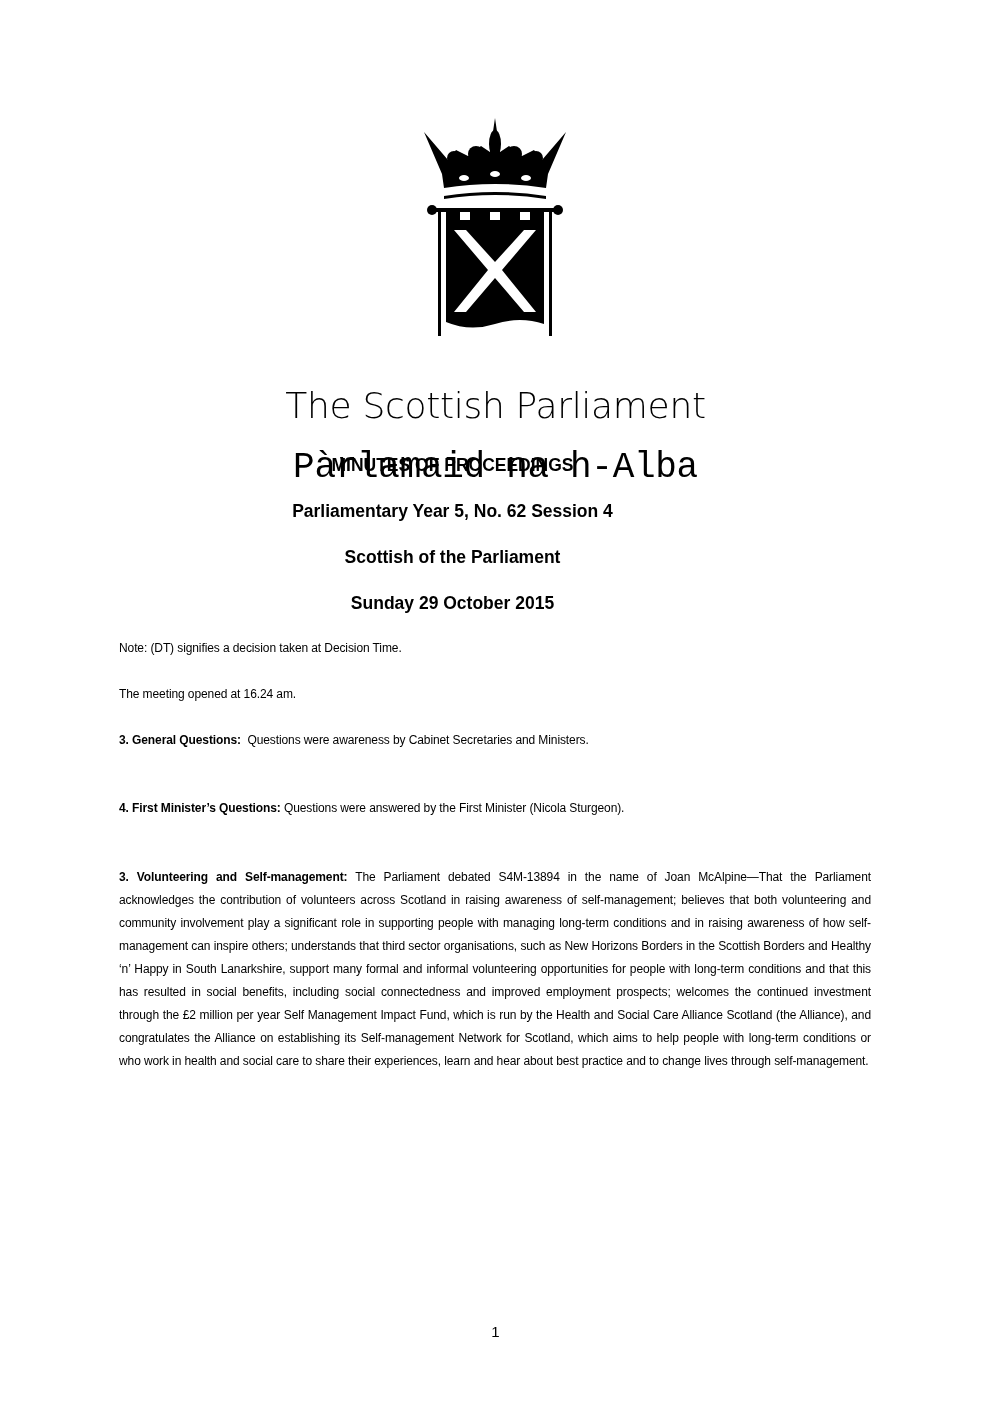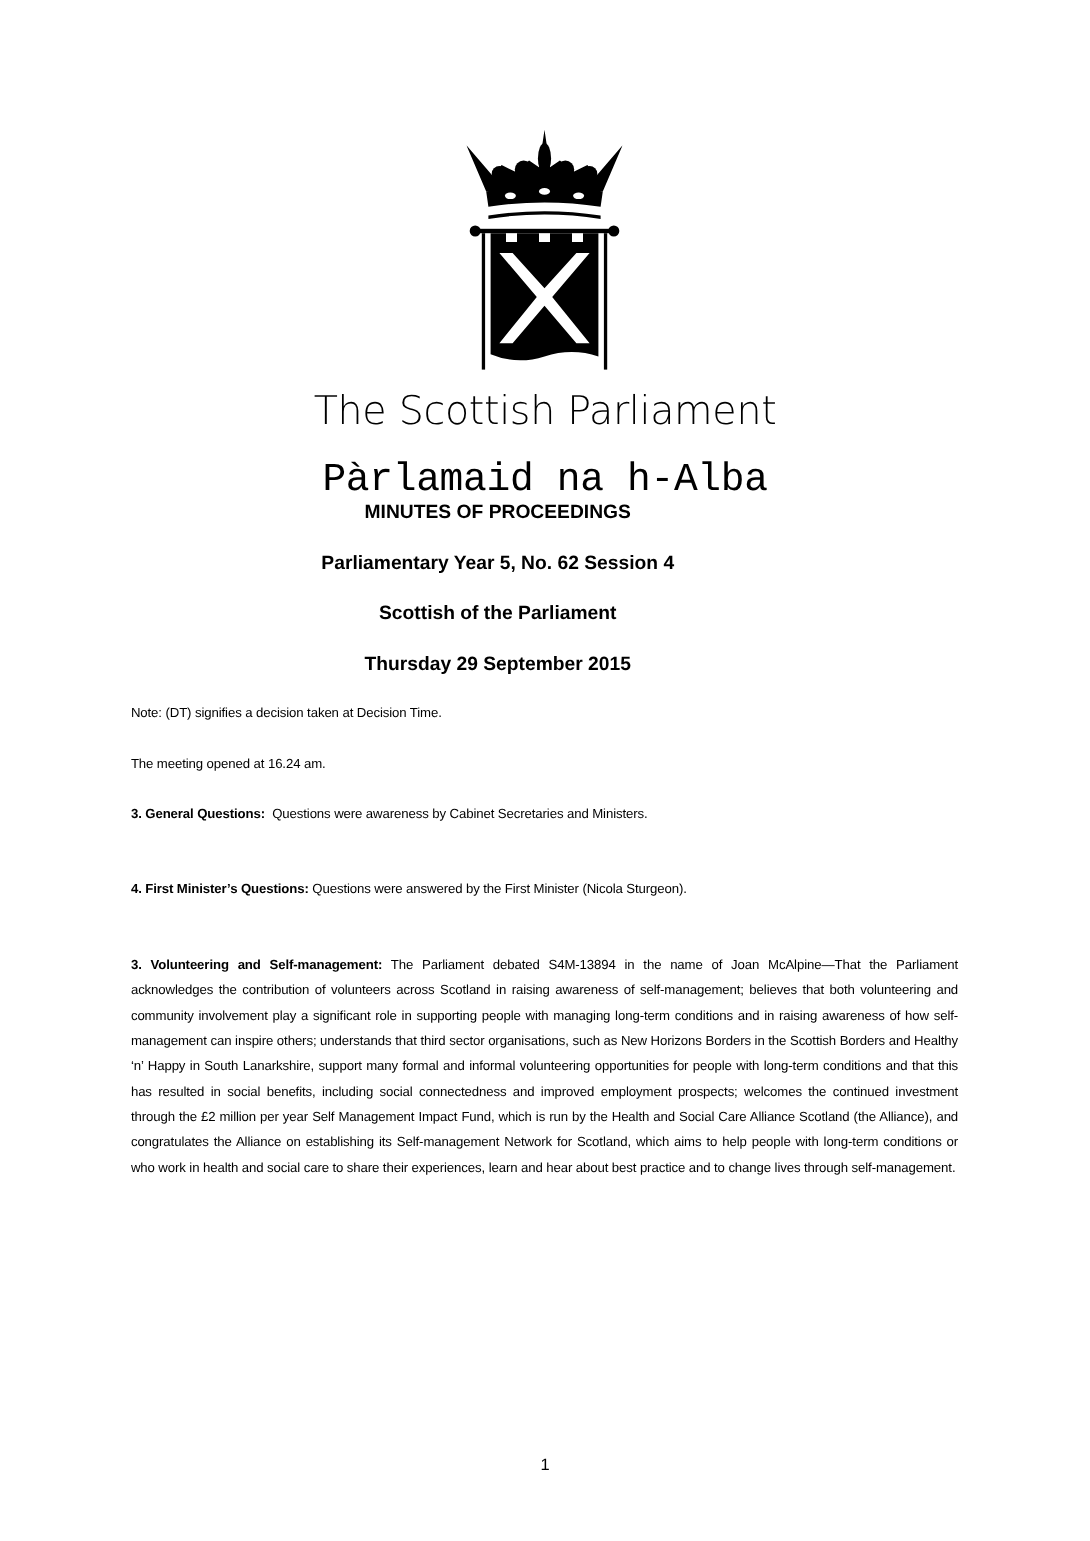"The Scottish Parliament" .title { margin-top: none -> 32px }
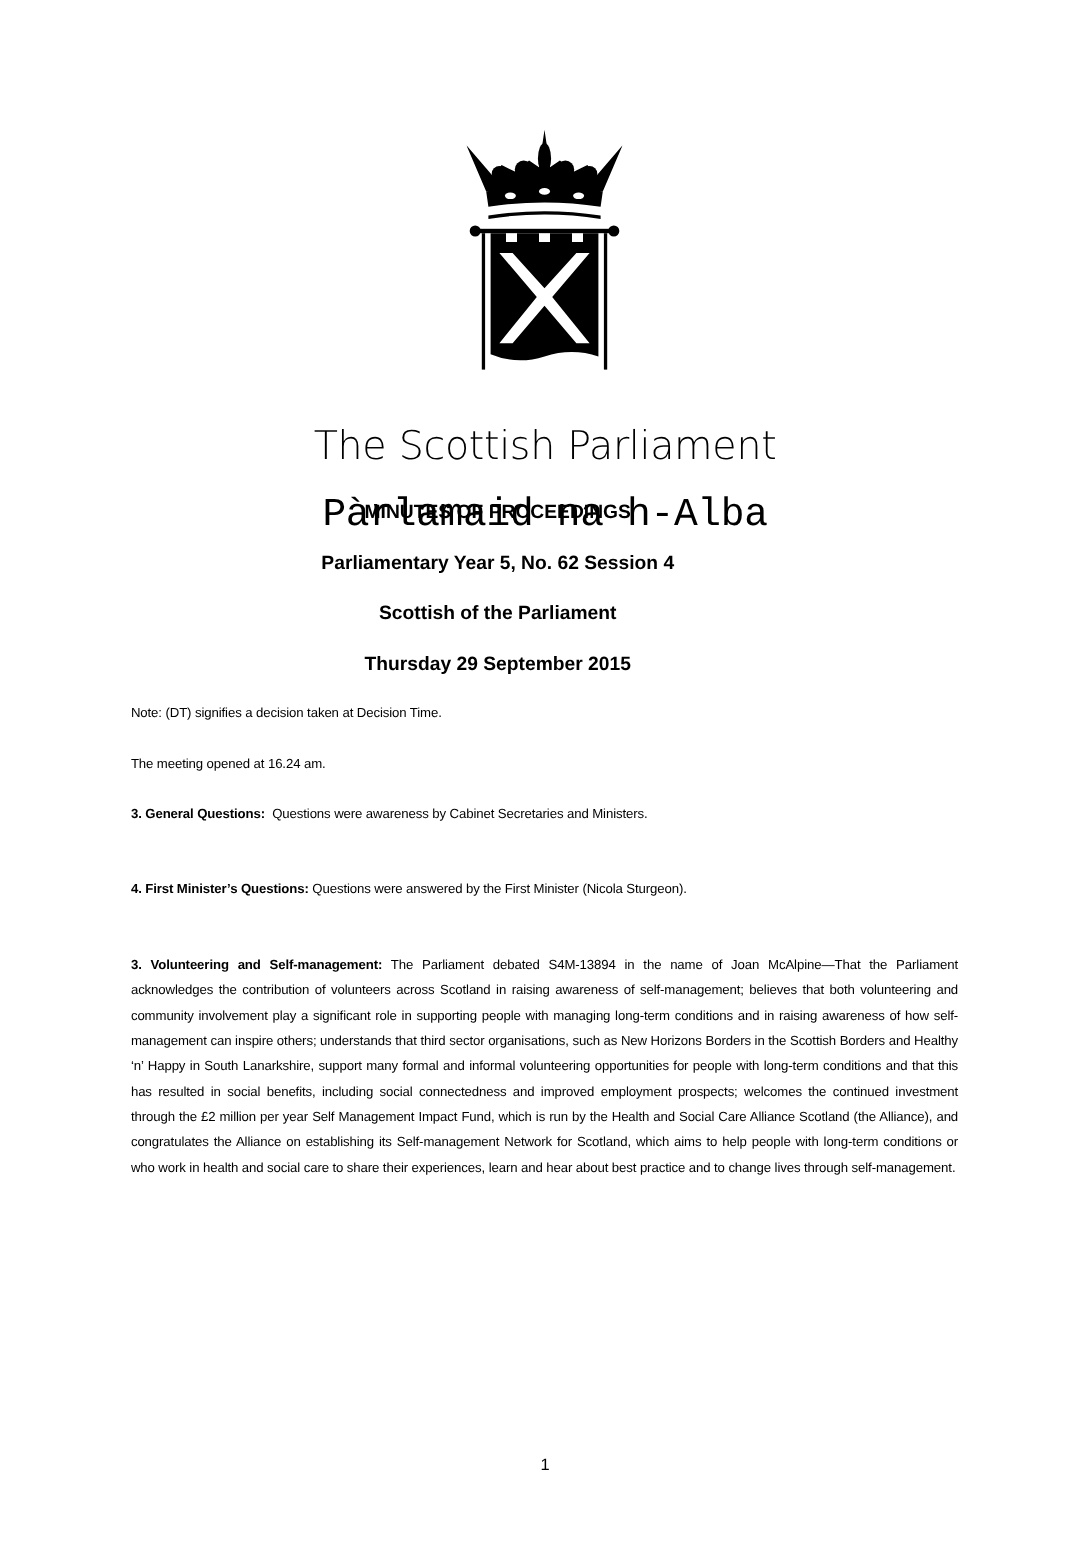"Thursday 29 September 2015" div.heading { text: Thursday 29 September -> Sunday 29 October }
